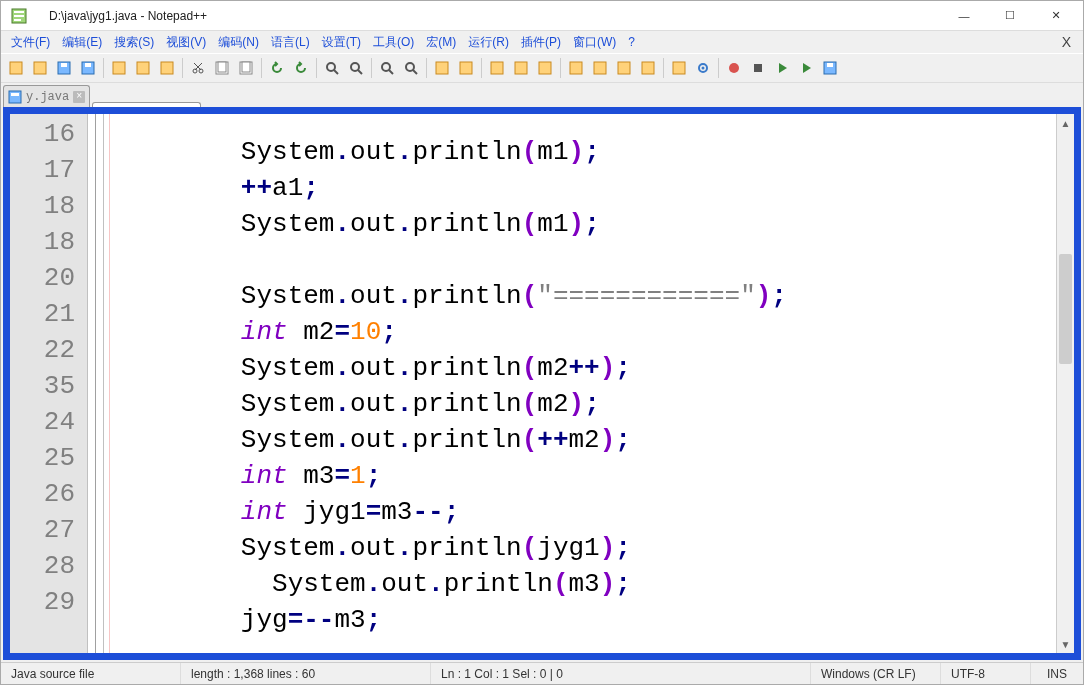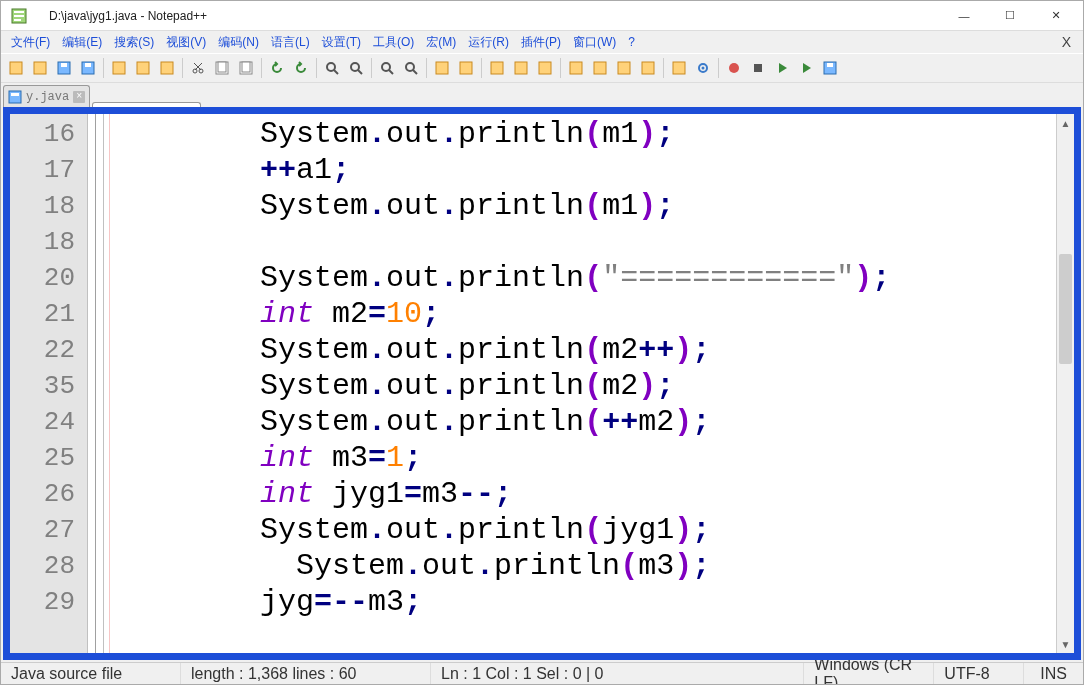"System.out.println(m1);" .code { font-size: 30px -> 26px; padding: 2px 0 0 6px -> 20px 0 0 6px }
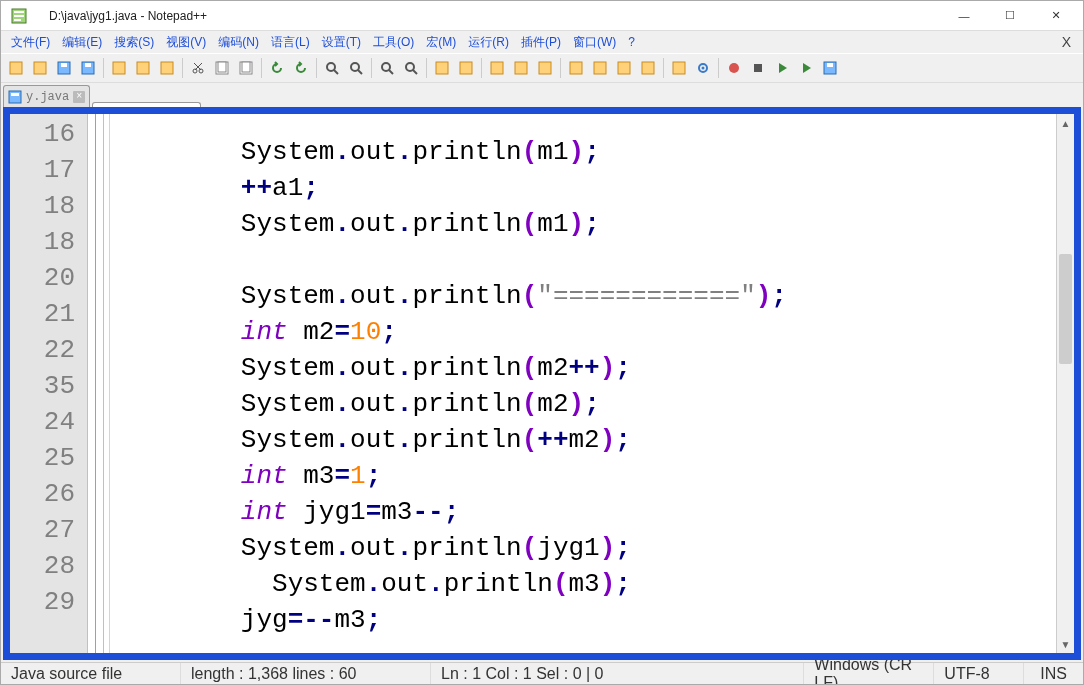"Java source file" .statusbar { font-size: 16px -> 12px }
